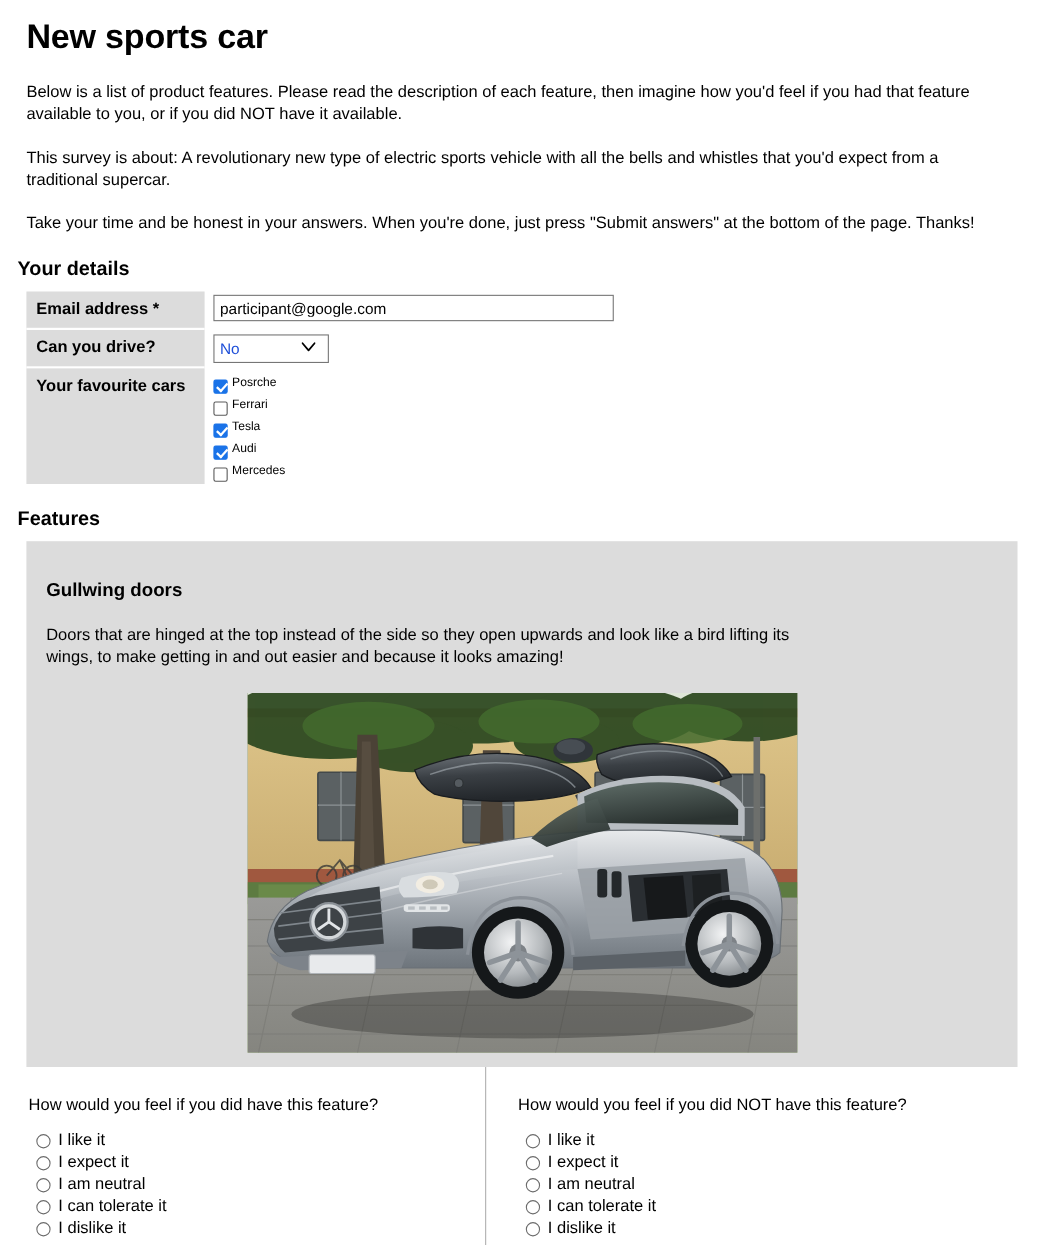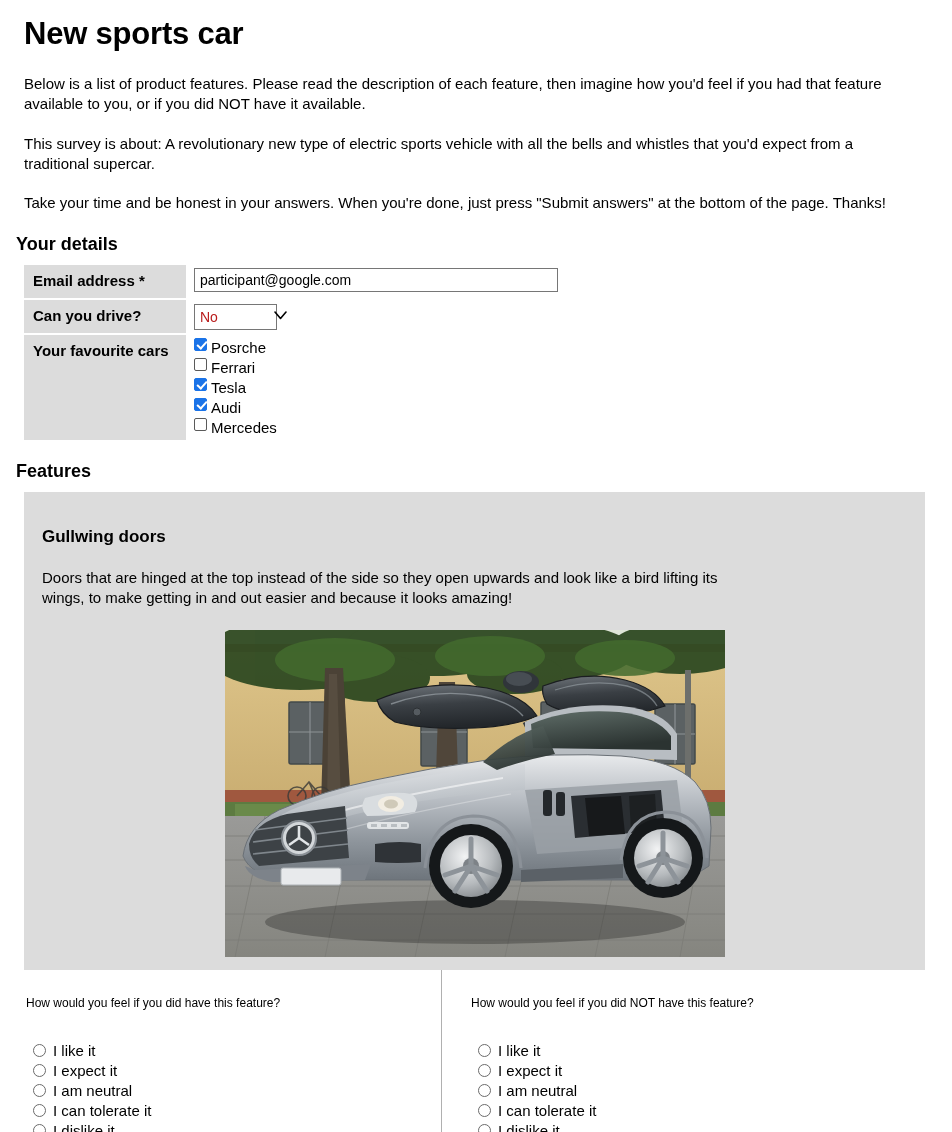"No" .select-box { color: #b91c1c -> #1d4ed8; width: 83px -> 105px }
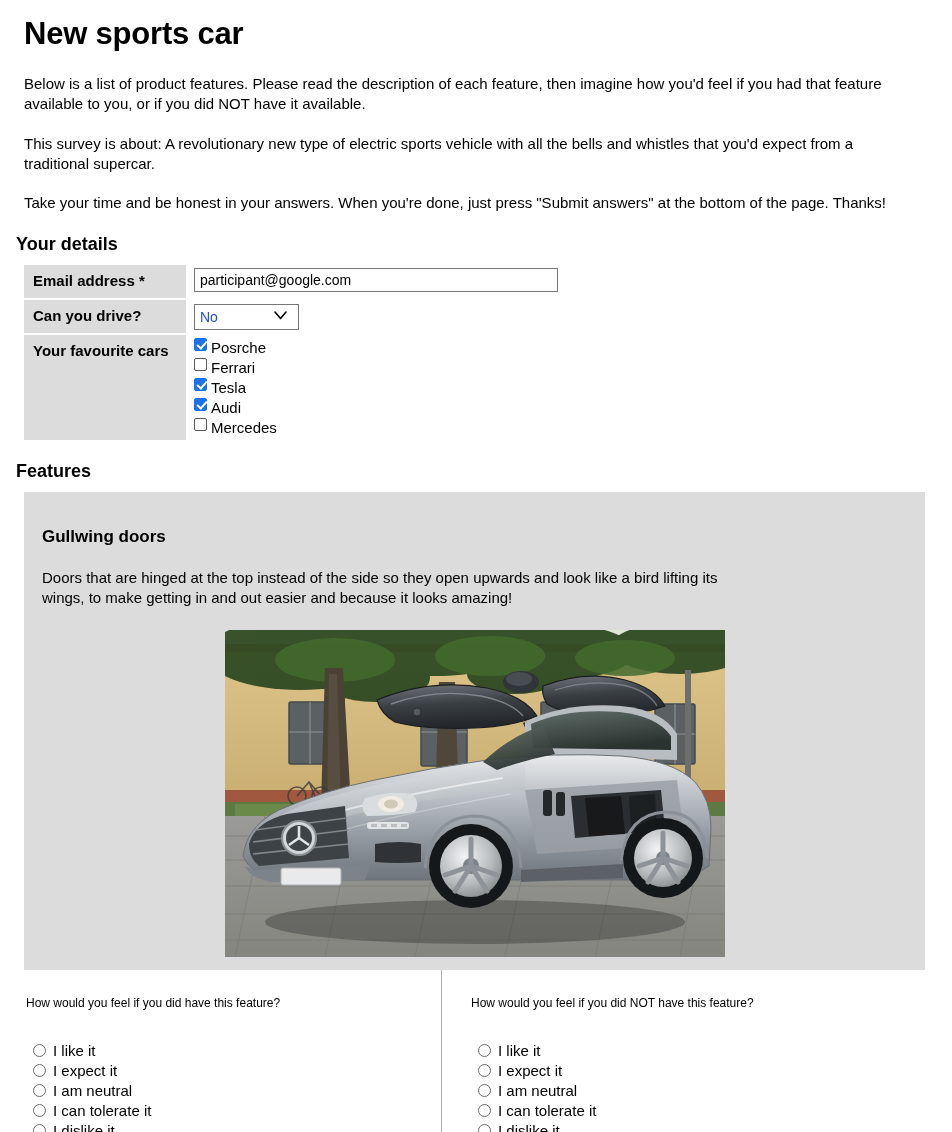"Posrche" .checkbox-item { align-items: flex-start -> flex-end; font-size: 15px -> 11px }
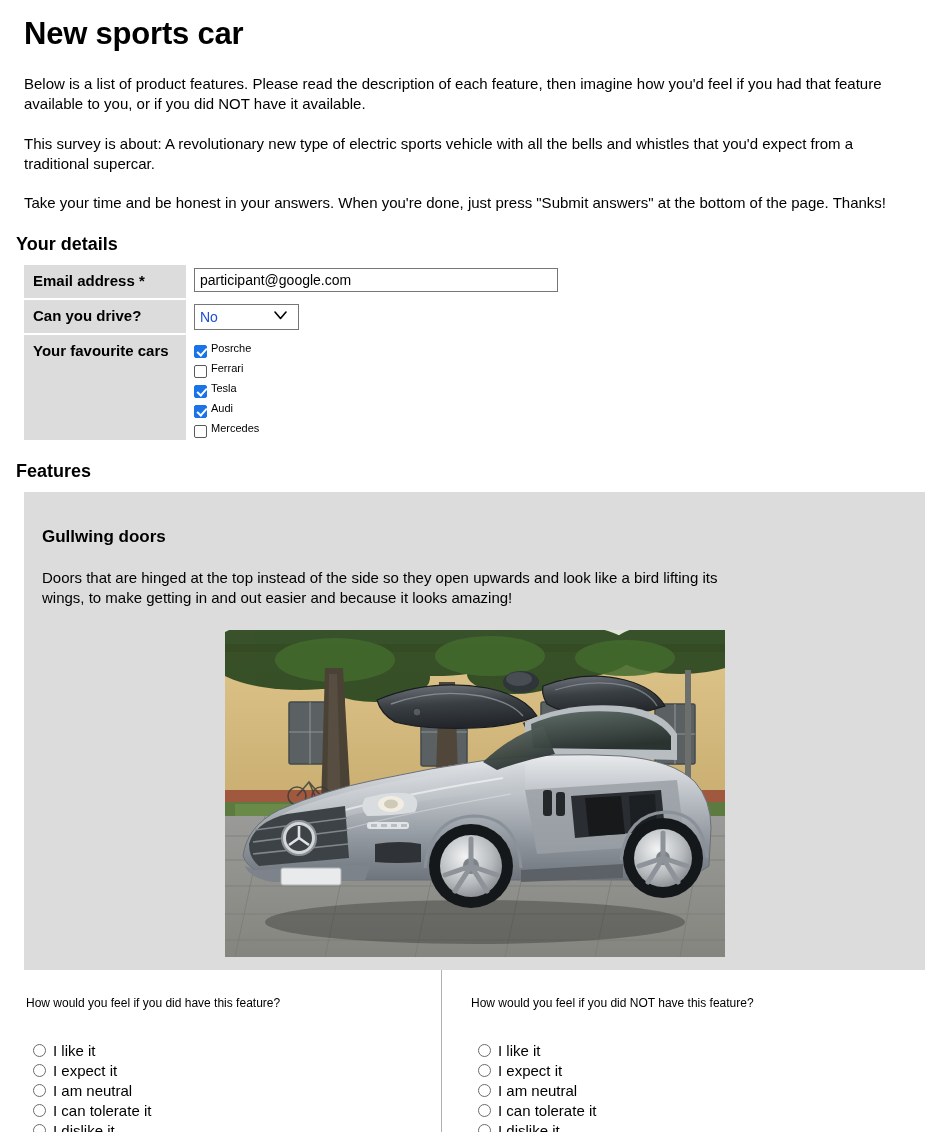"How would you feel if" .question-text { font-size: 12px -> 15px; margin: 0 0 30px 0 -> 0 0 13px 0 }
